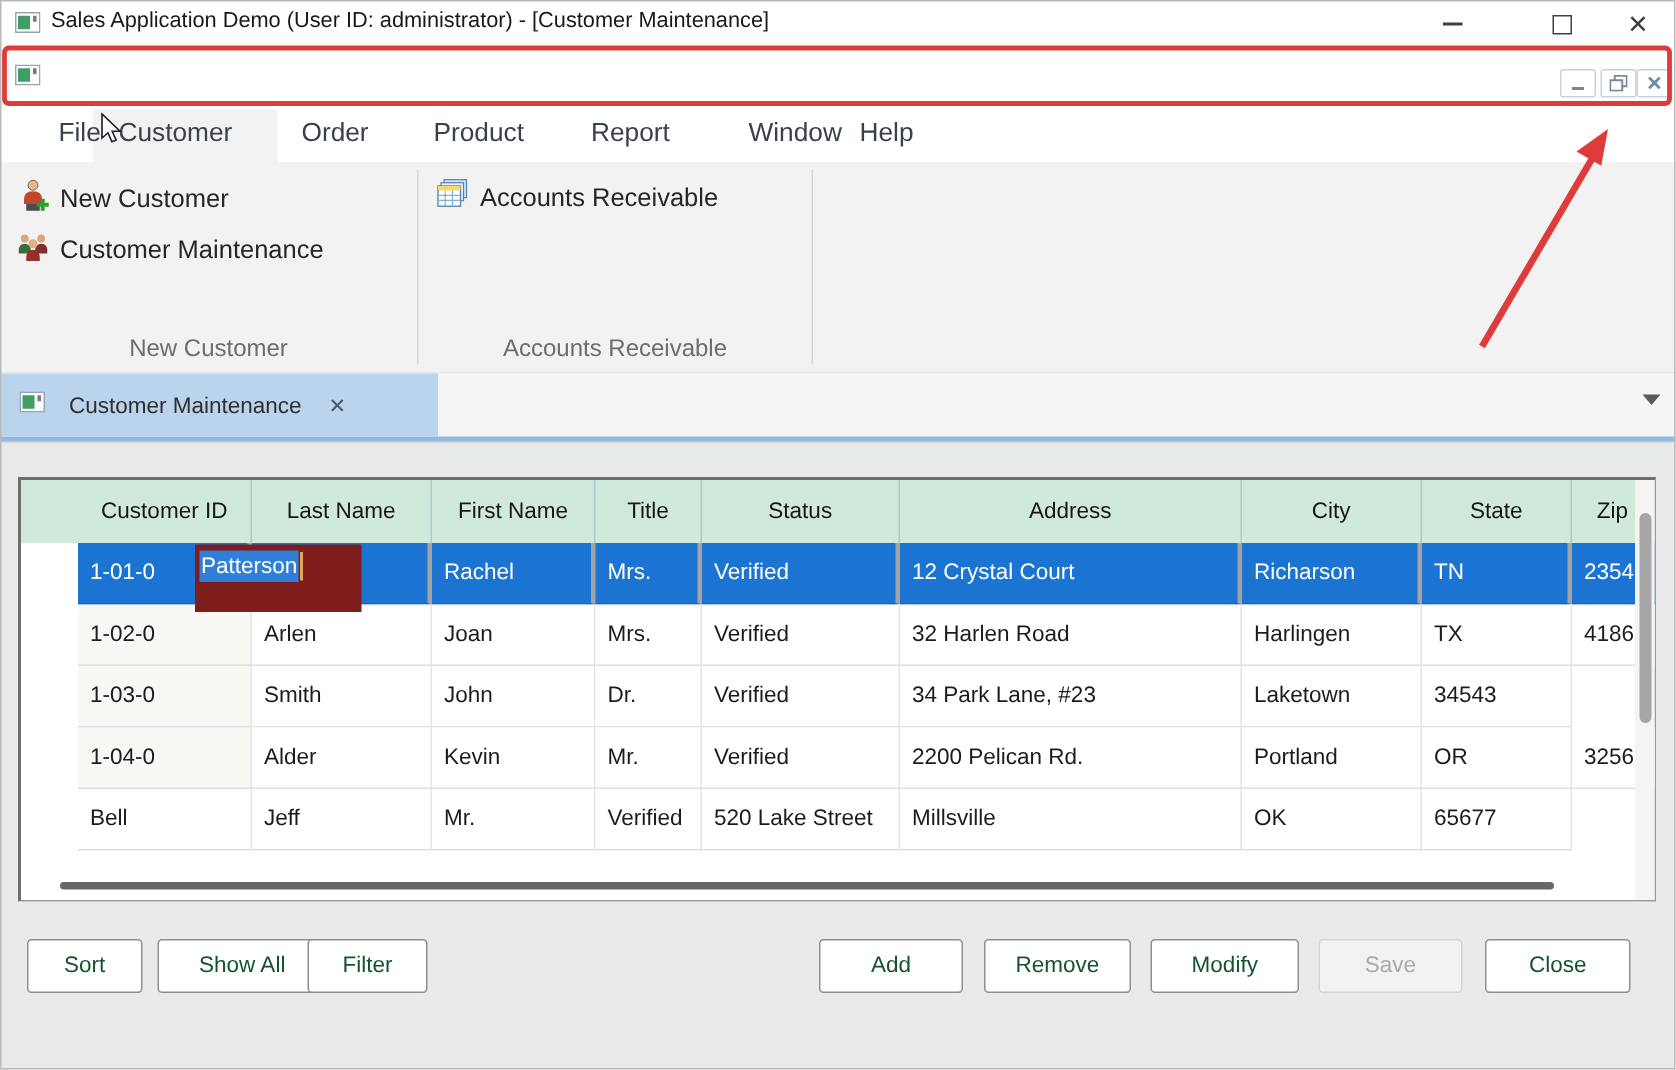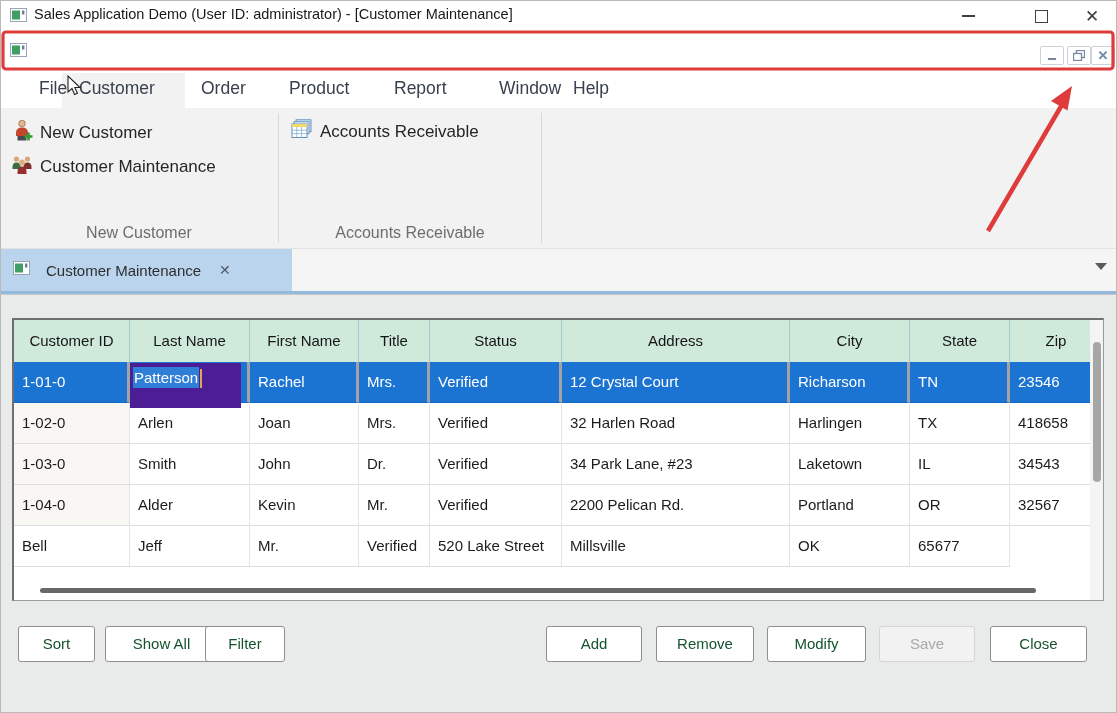"Customer ID" .grid-row { padding-left: none -> 38px }
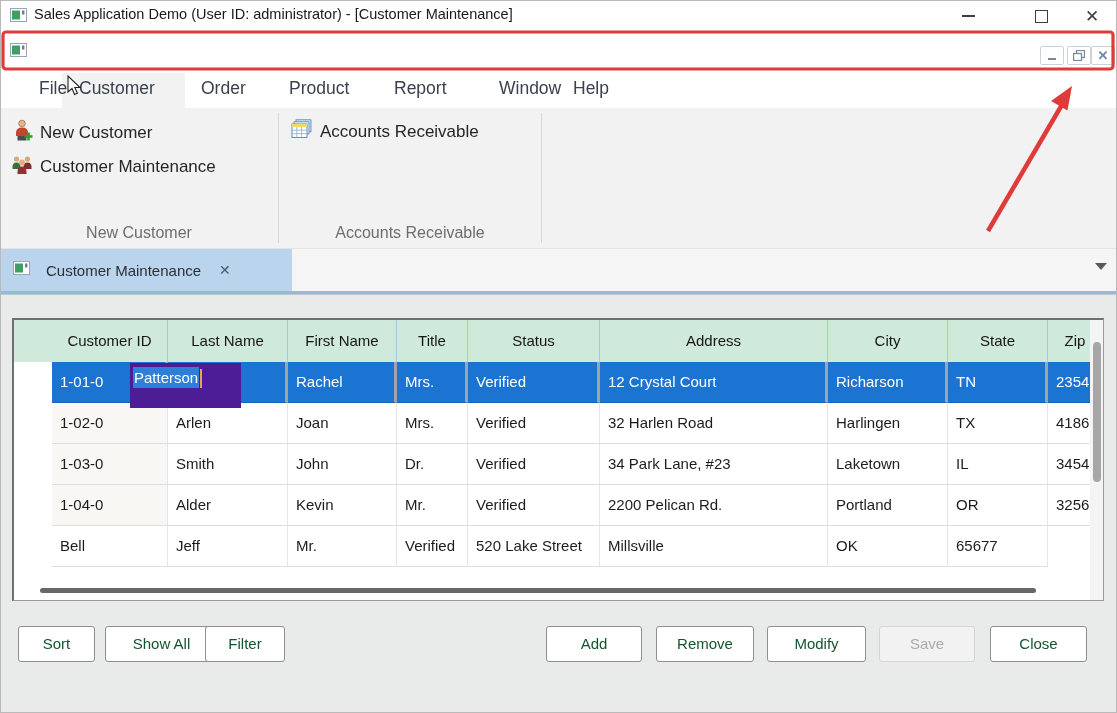"Patterson" .edit-box { background: #4c1d95 -> #7f1d1d }
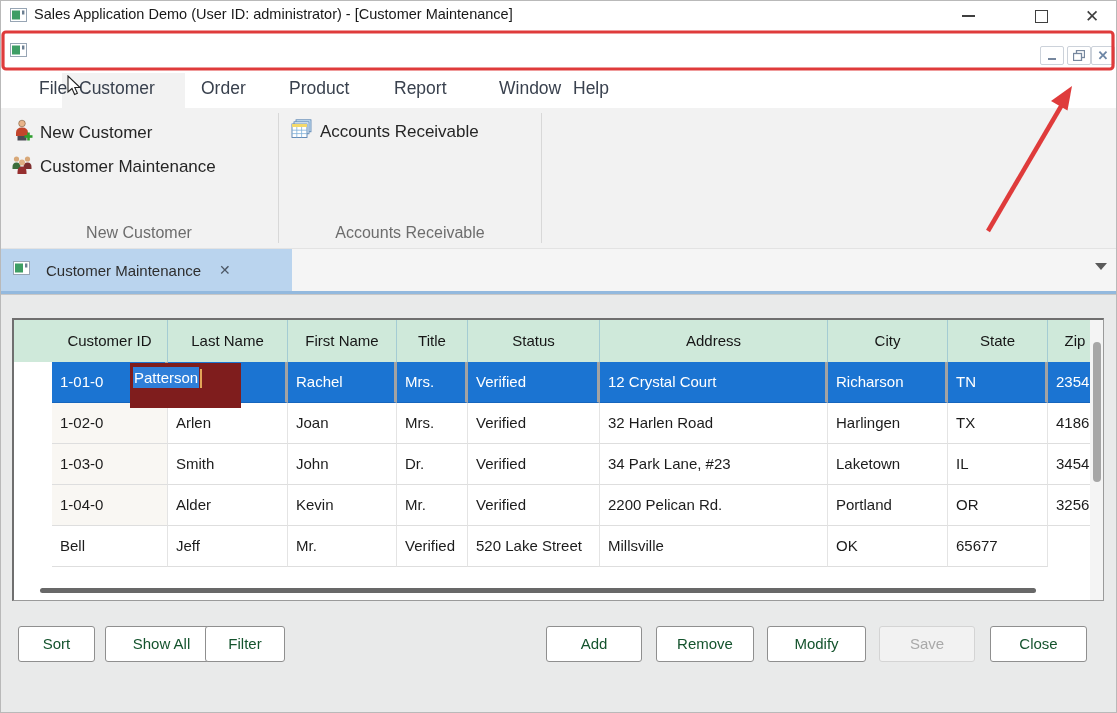"IL" div.c { html: <div>IL</div> -> none }
